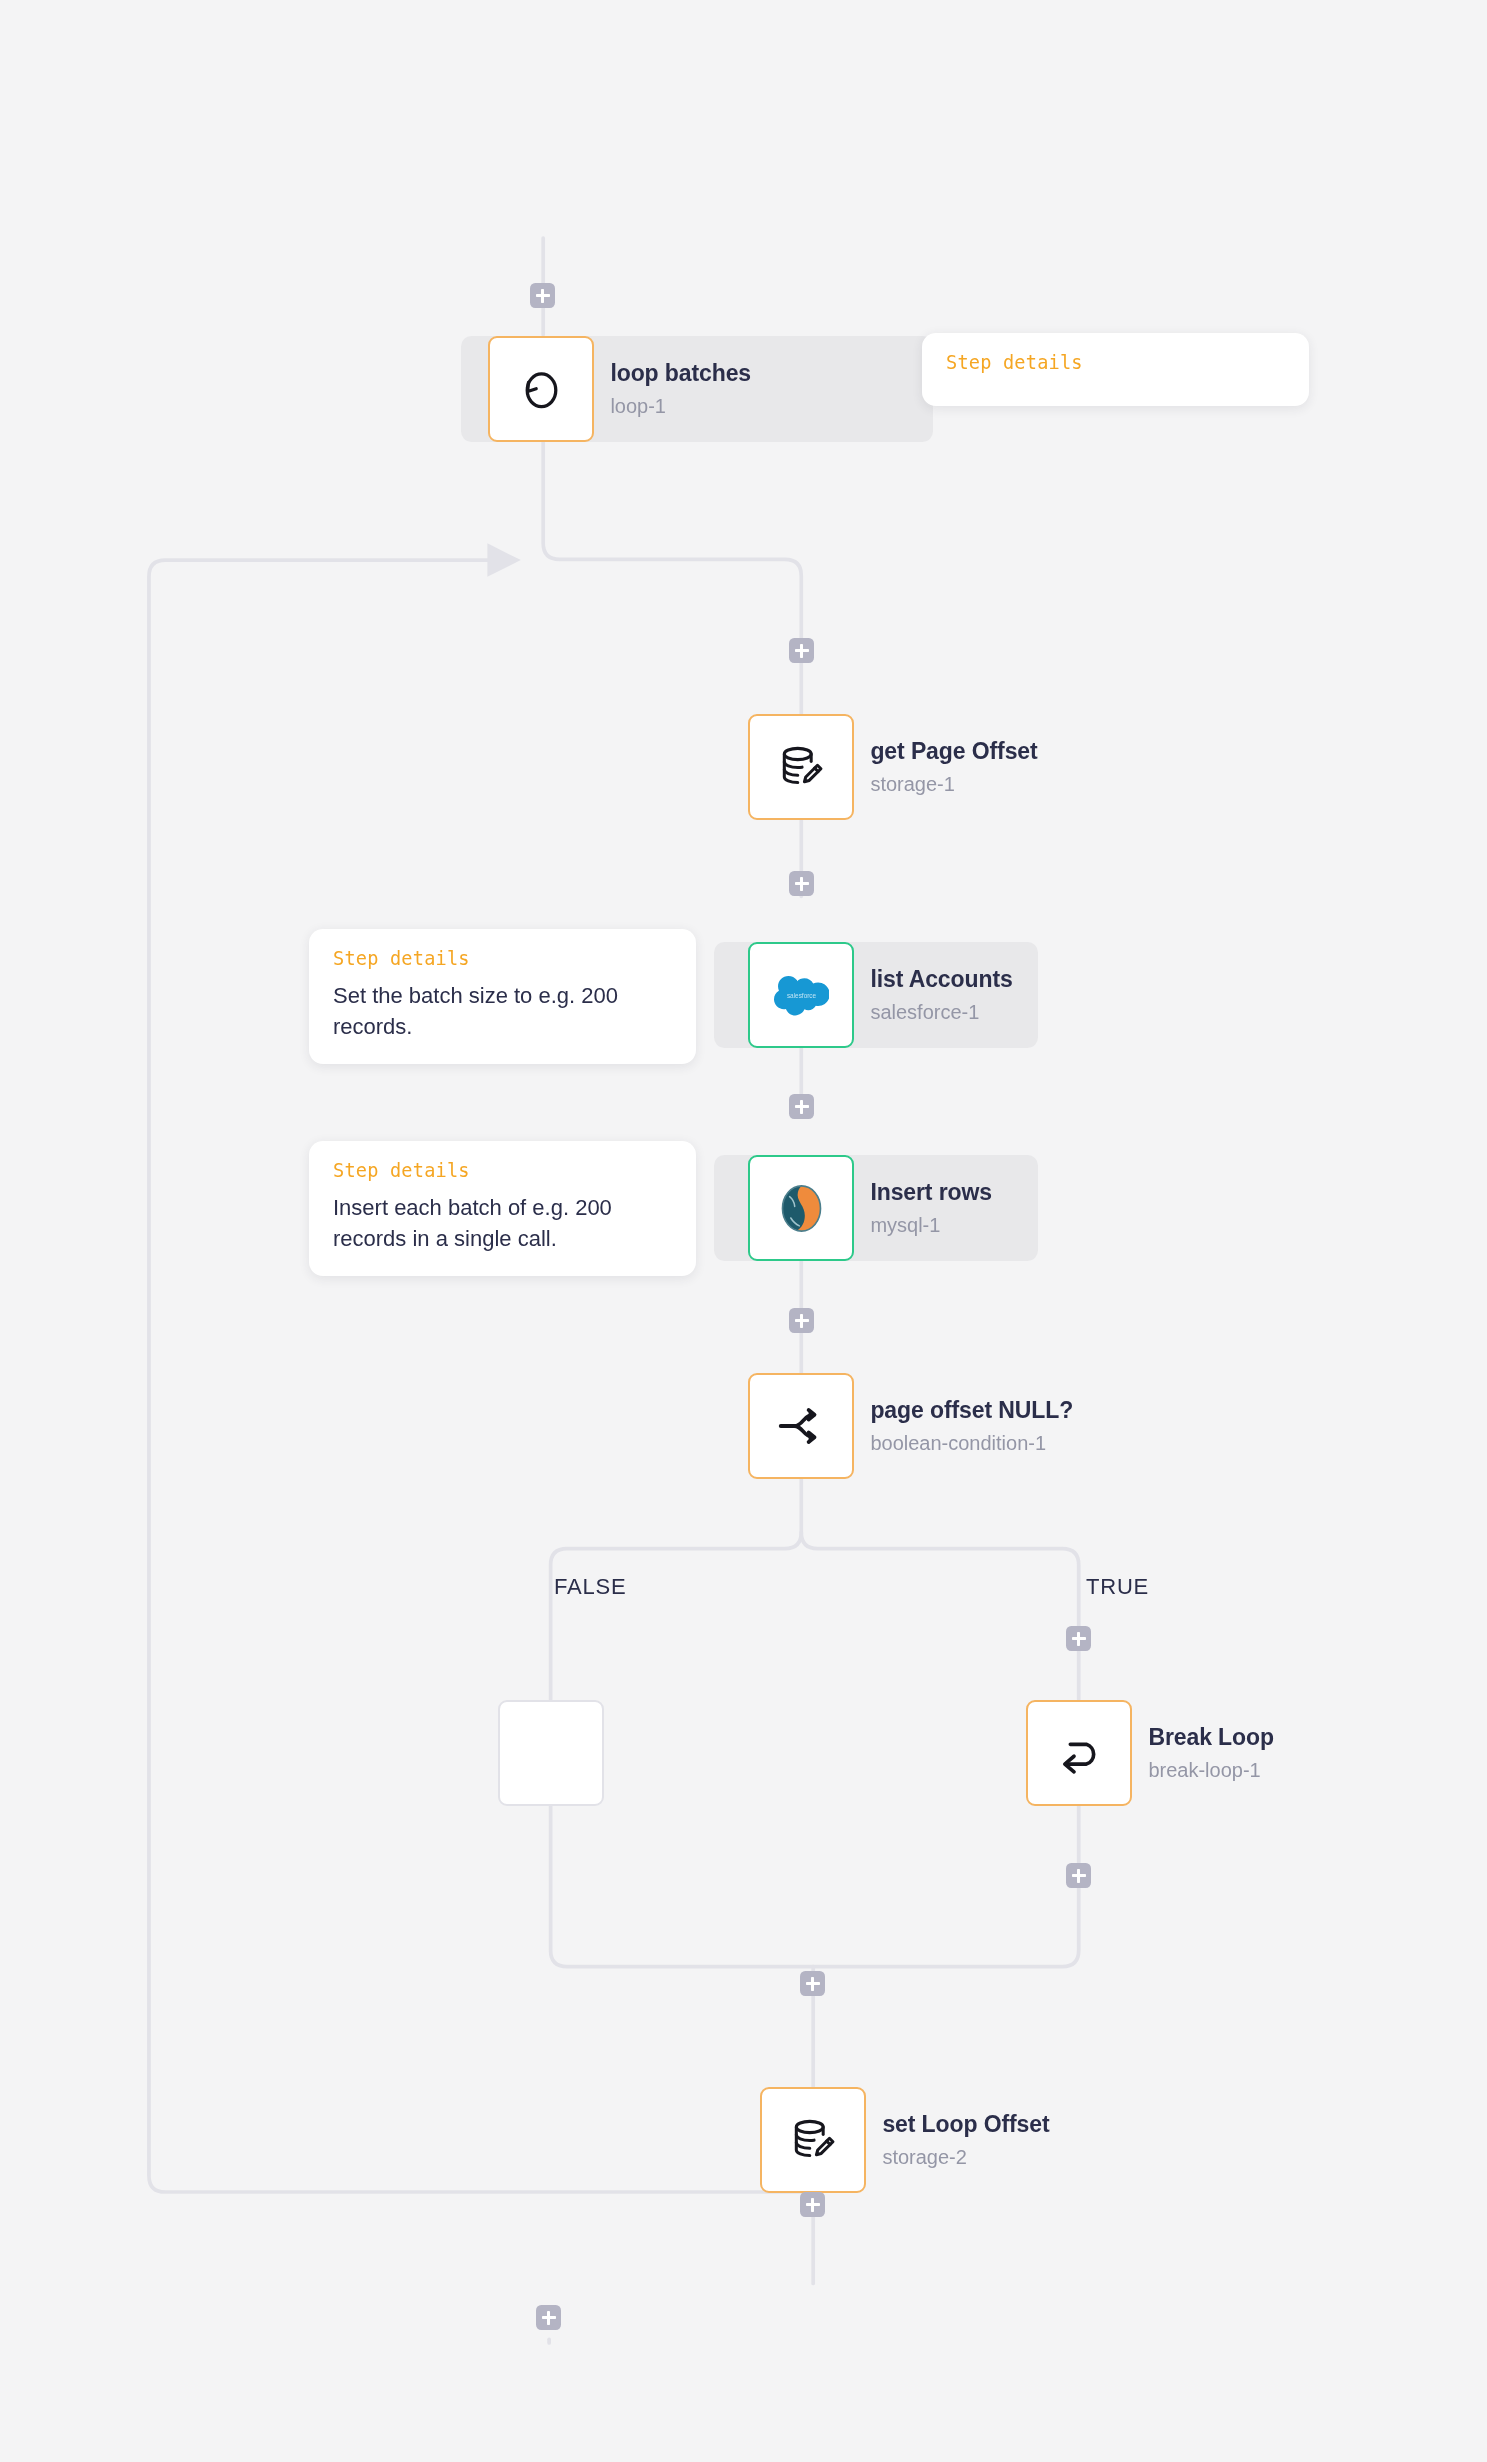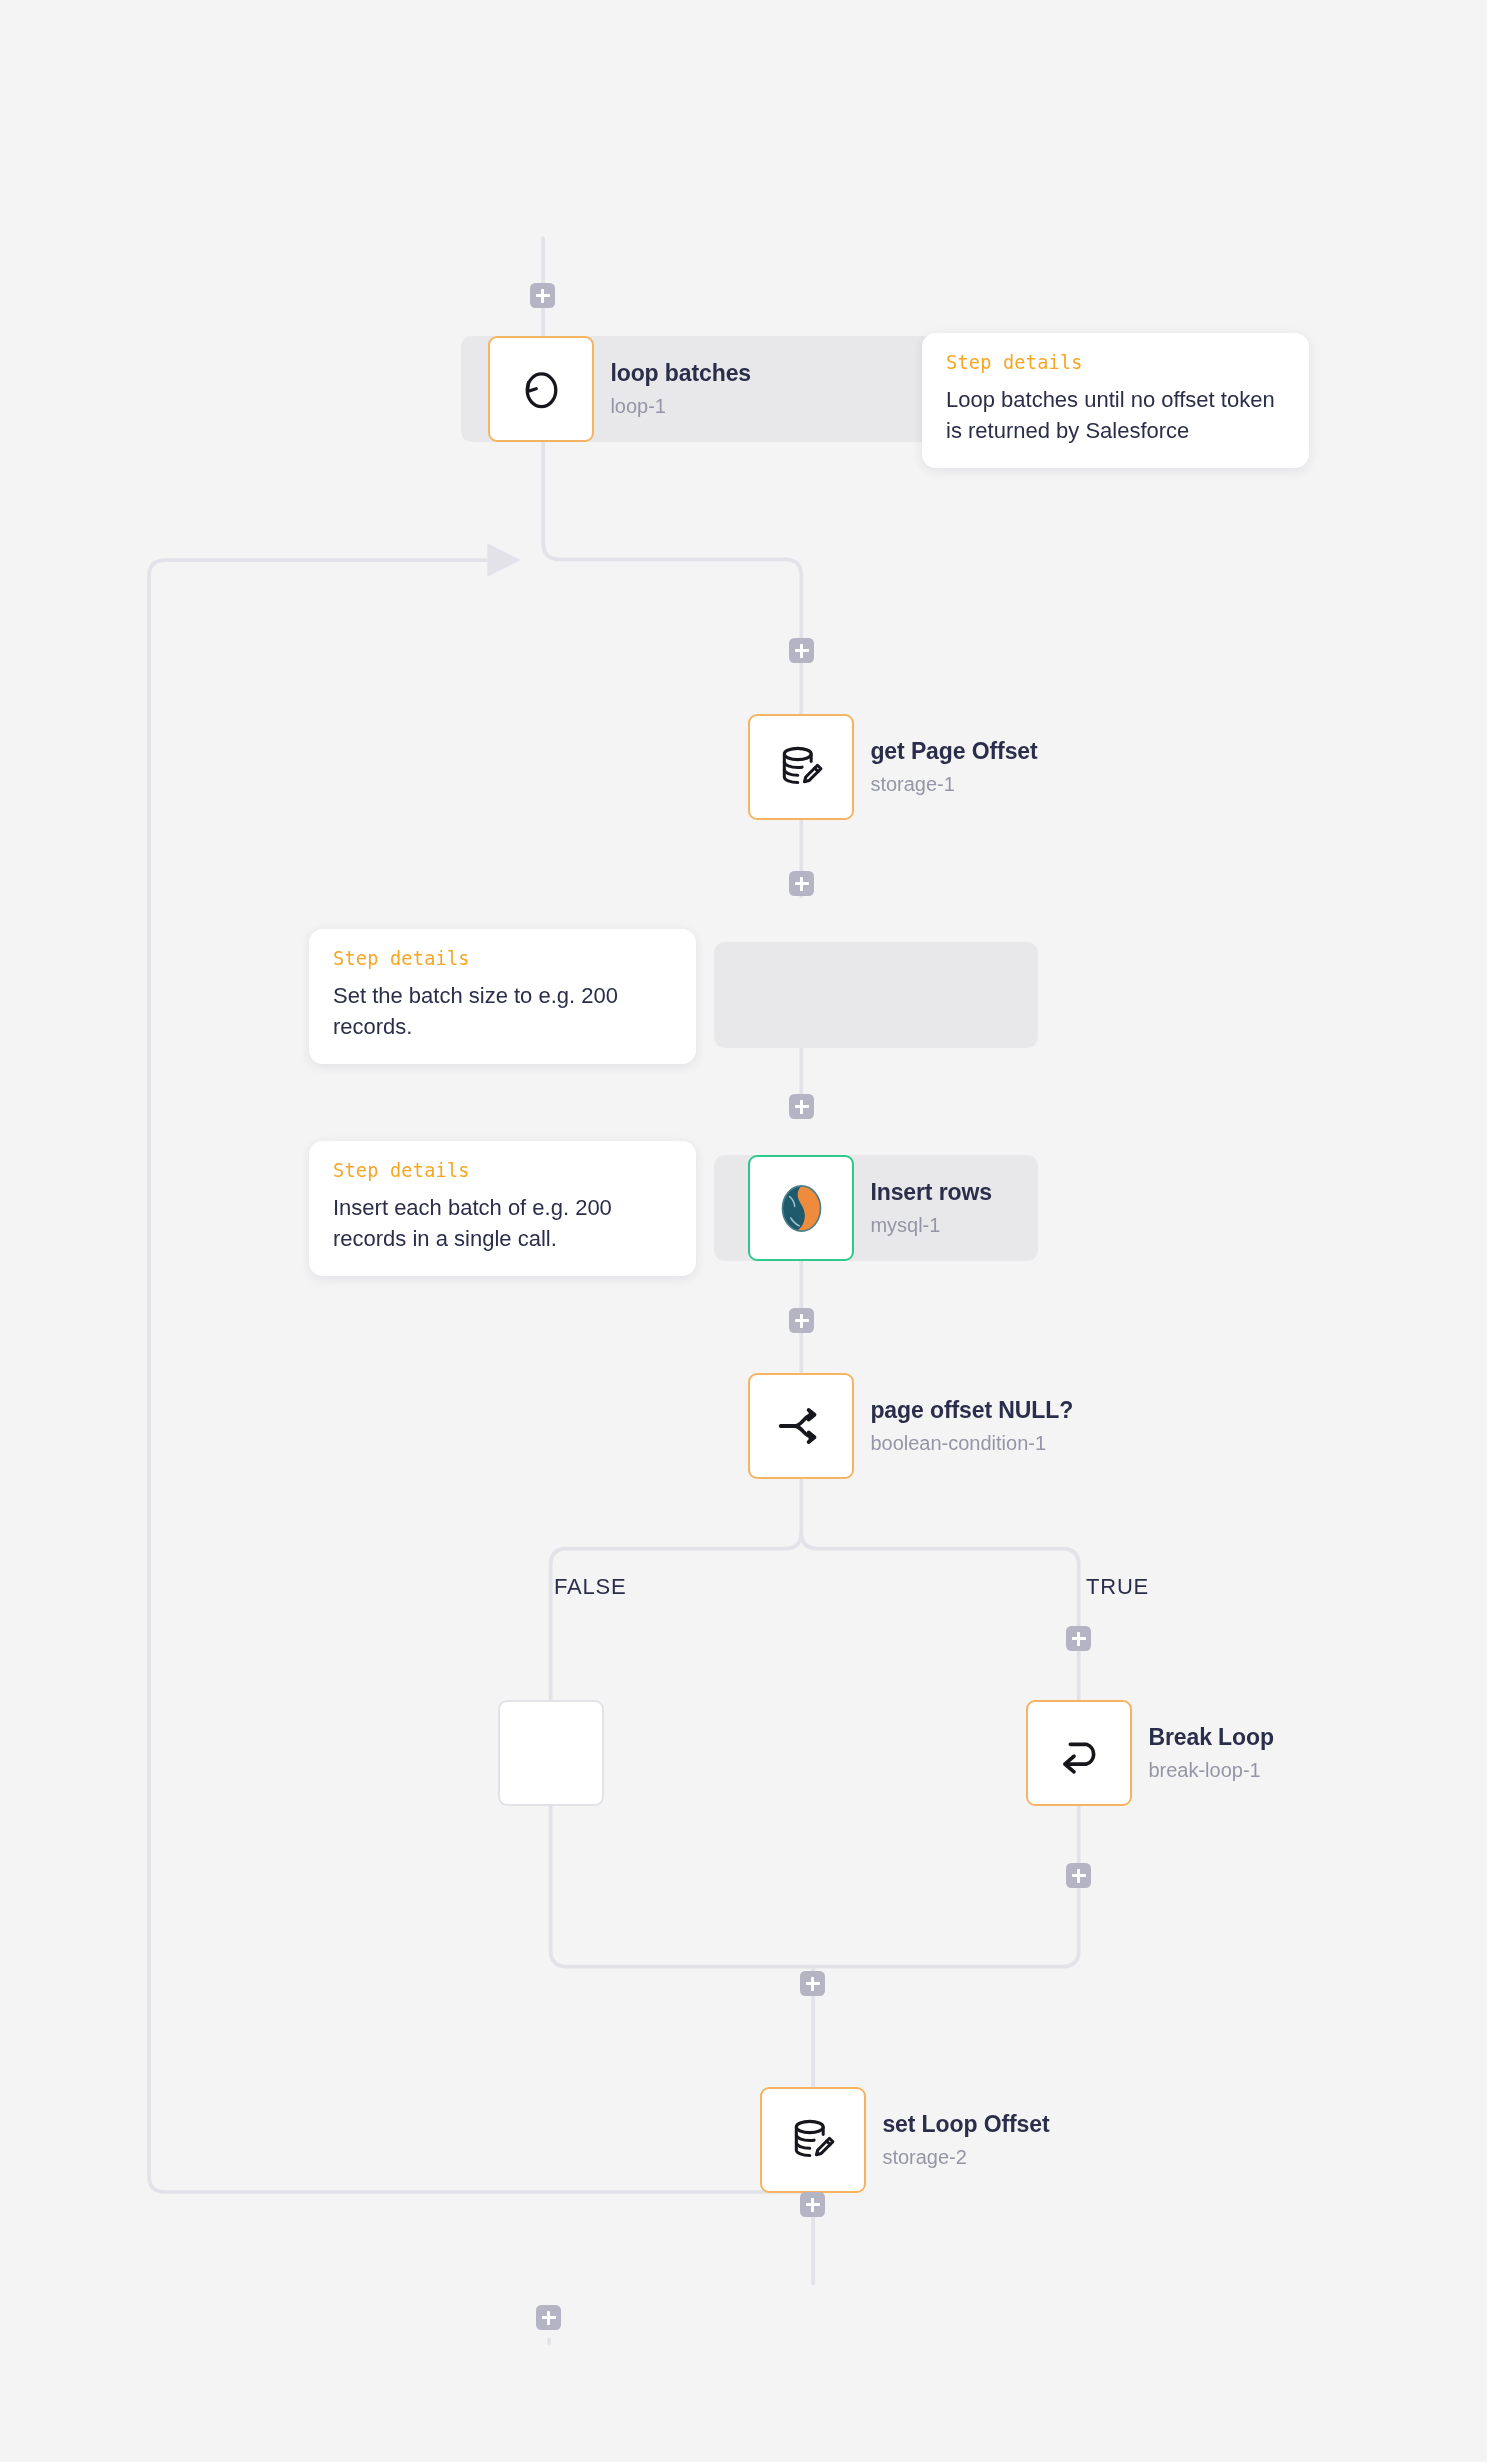"Loop batches until no offset" div.tip-body { html: <div>Loop batches until no offset token is returned by Salesforce</div> -> none }
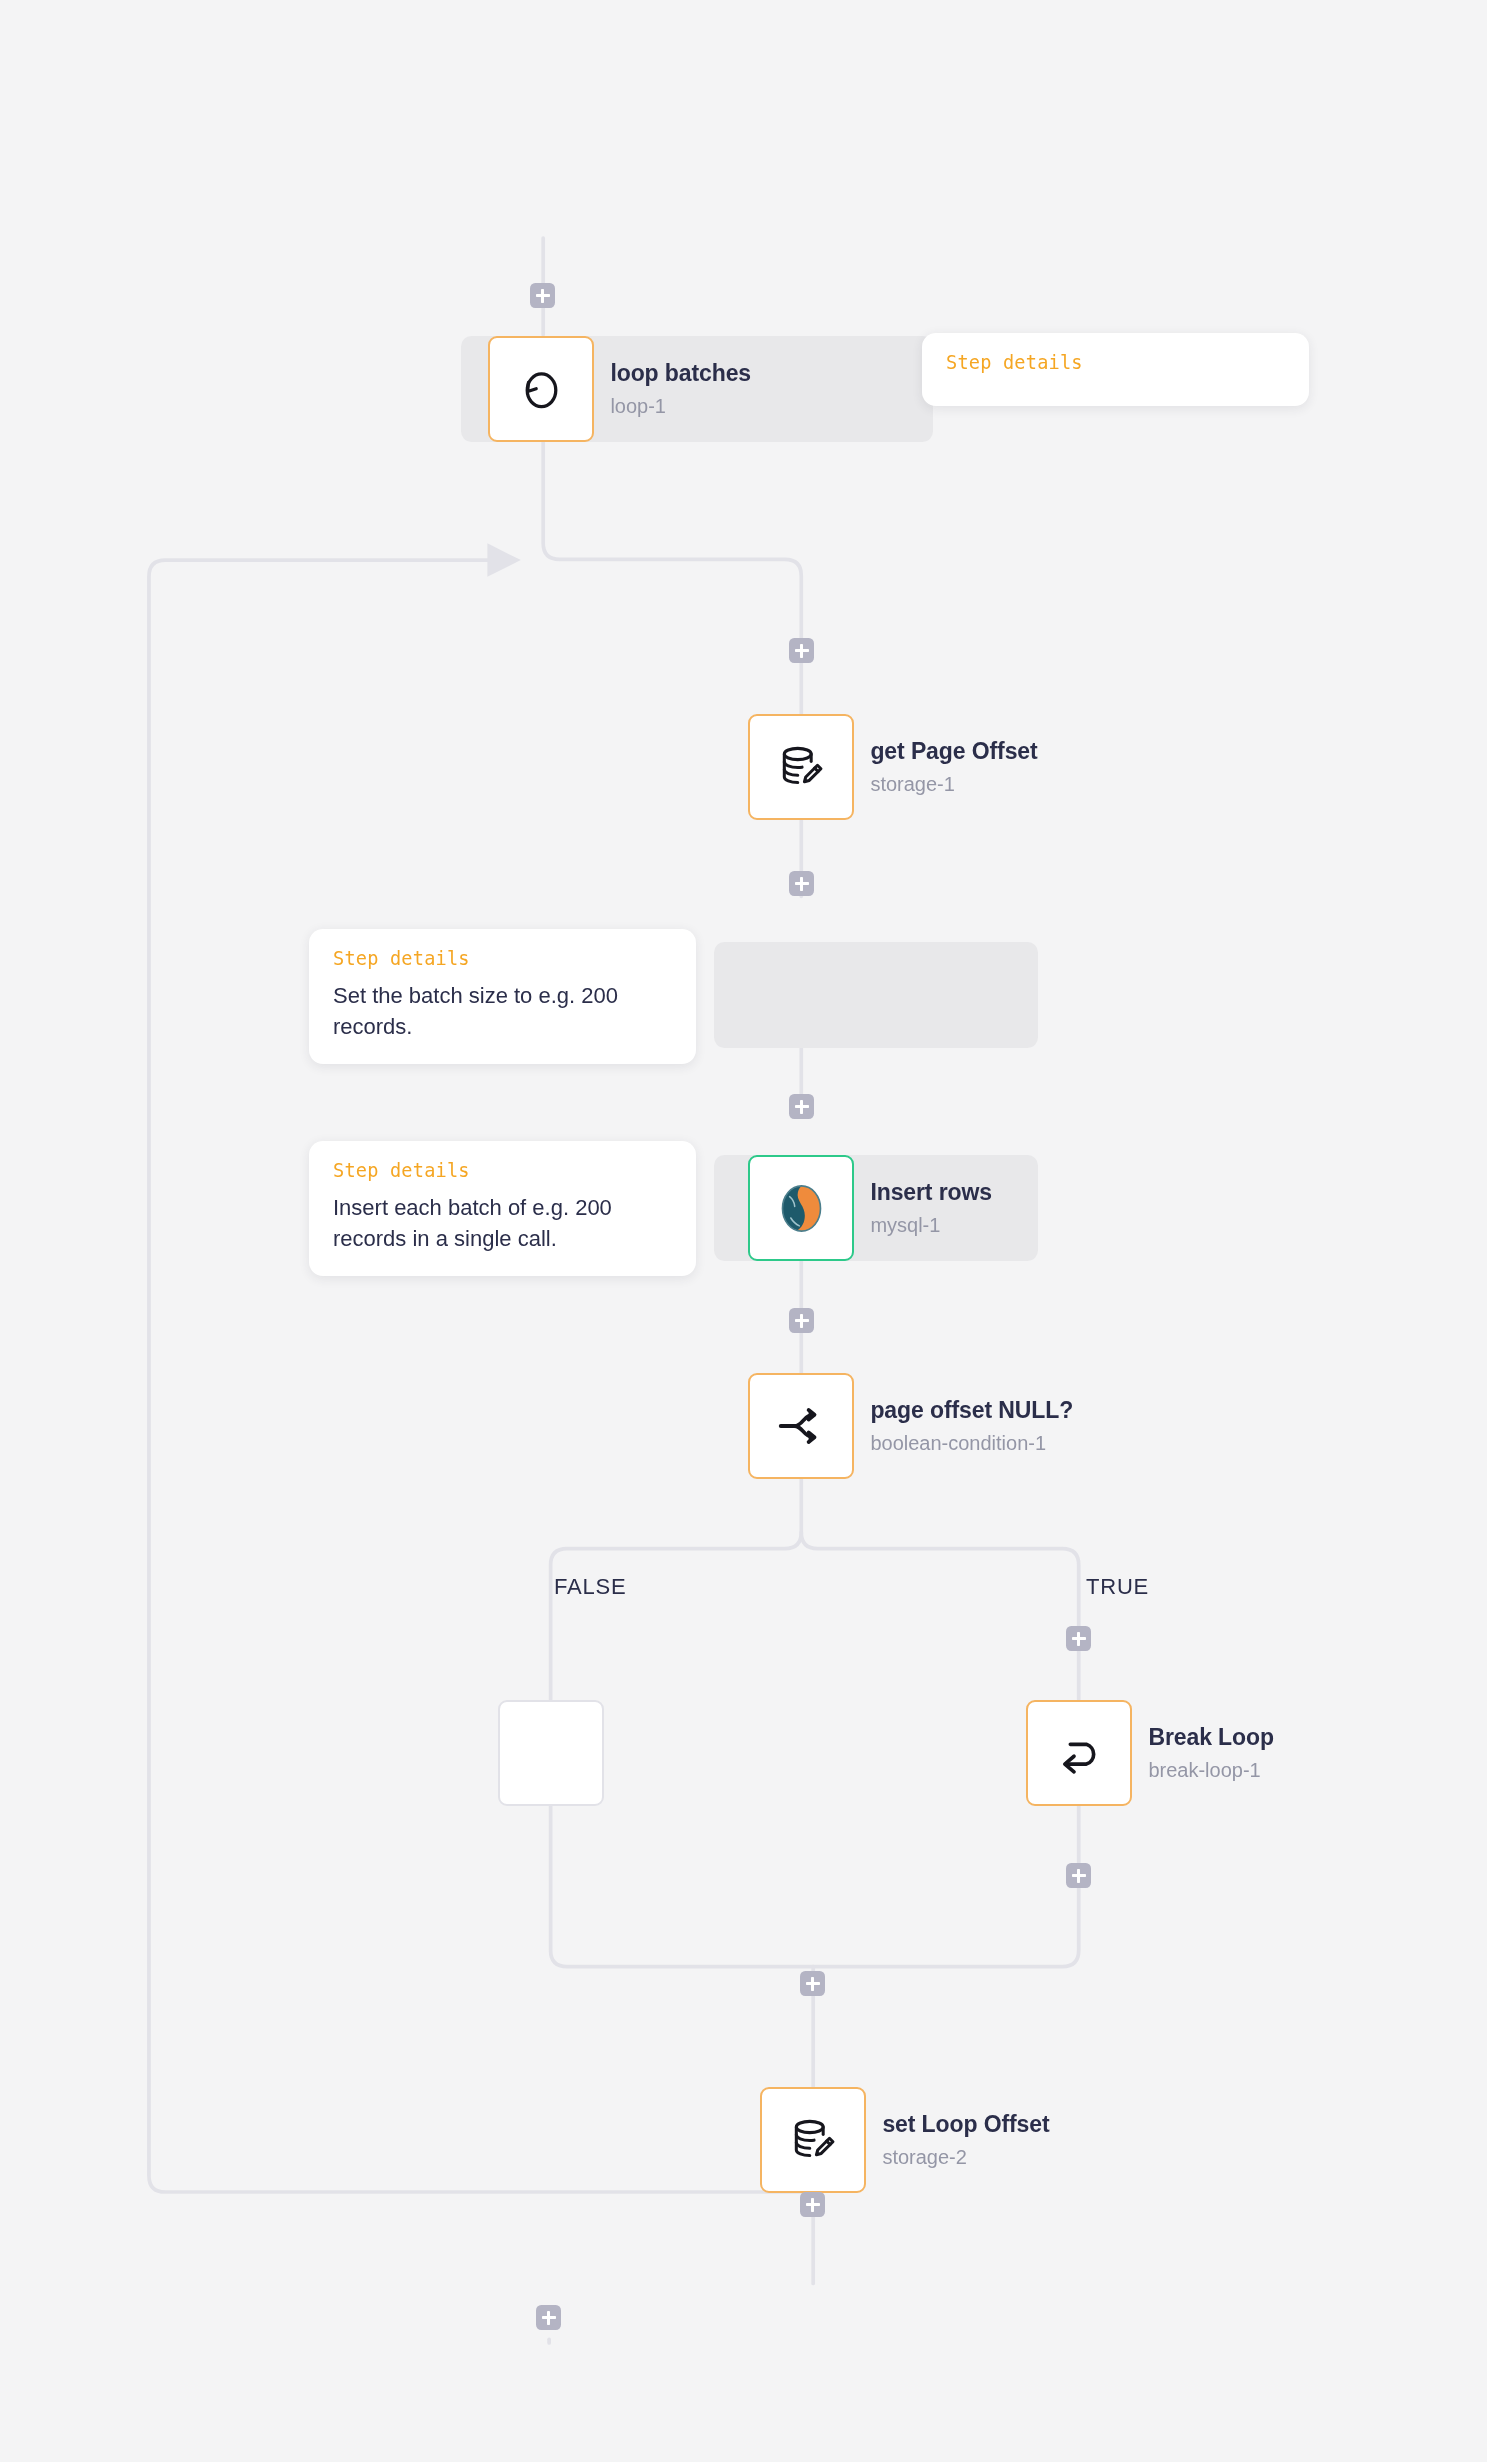"list Accounts" div.node { html: none -> <div> <div> <svg> <path></path> <text>salesforce</text> </svg> </div> <div> <div>list Accounts</div> <div>salesforce-1</div> </div> </div> }
